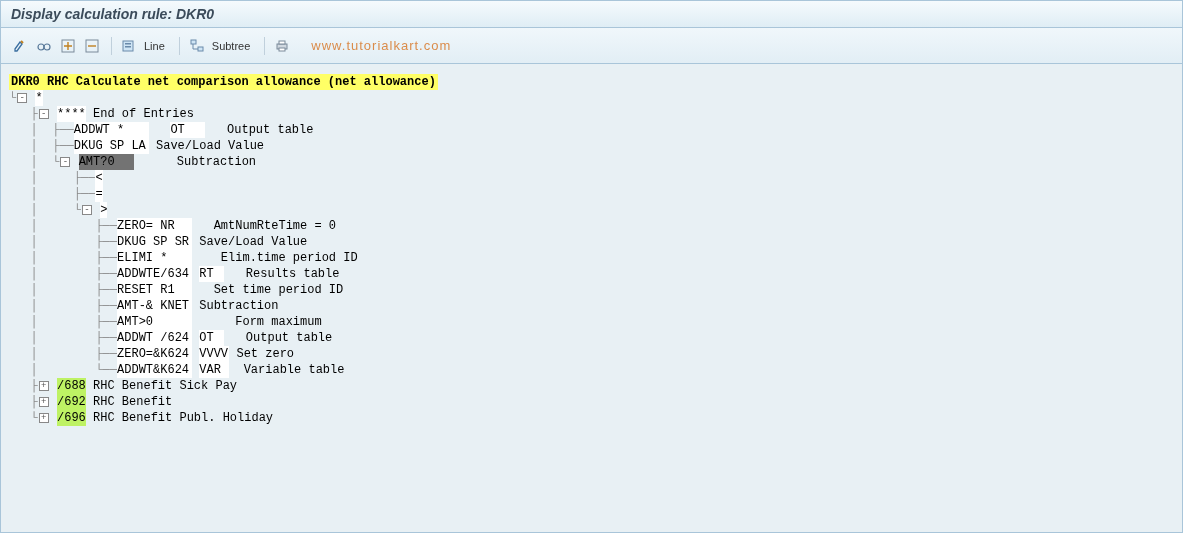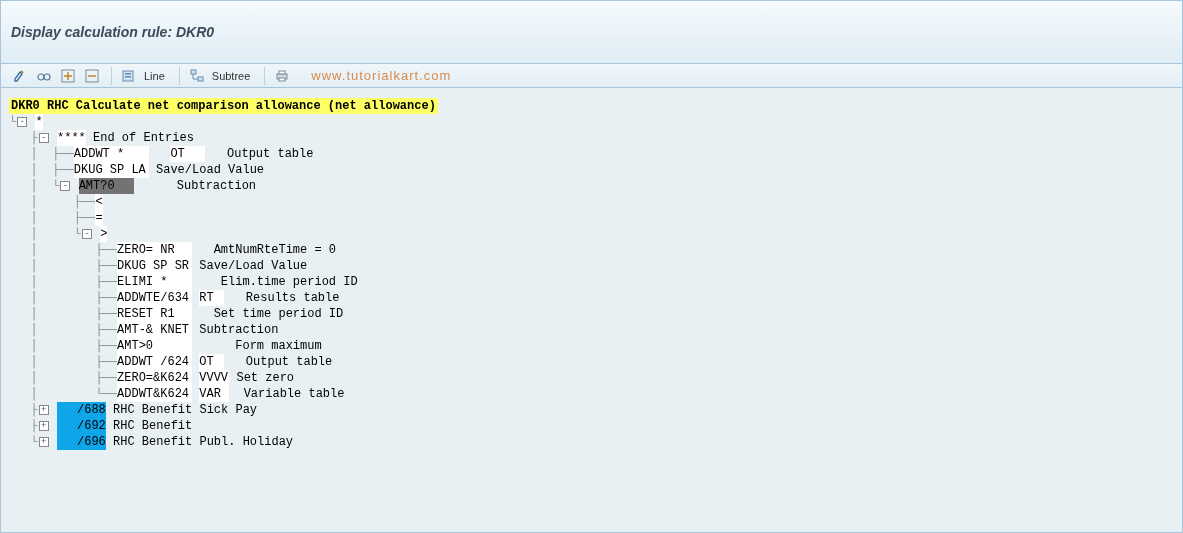"Display calculation rule: DKR0" .title-bar { padding: 23px 10px -> 5px 10px }
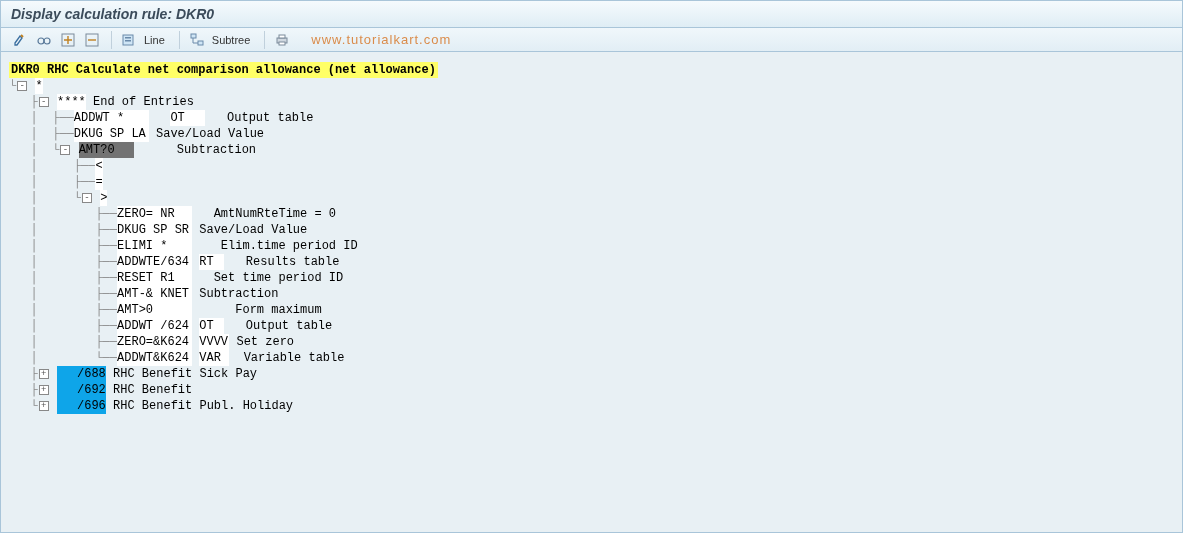"Line" .toolbar { height: 24px -> 36px }
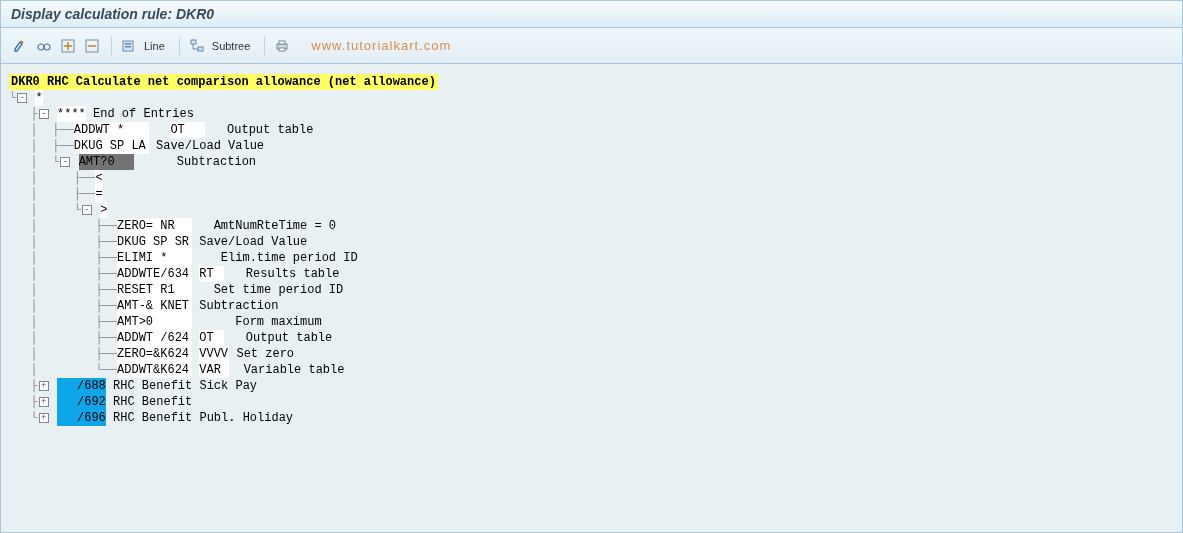"/688" .fill-highlight.blue { background: #0ea5e9 -> #bef264; padding-left: 20px -> none }
